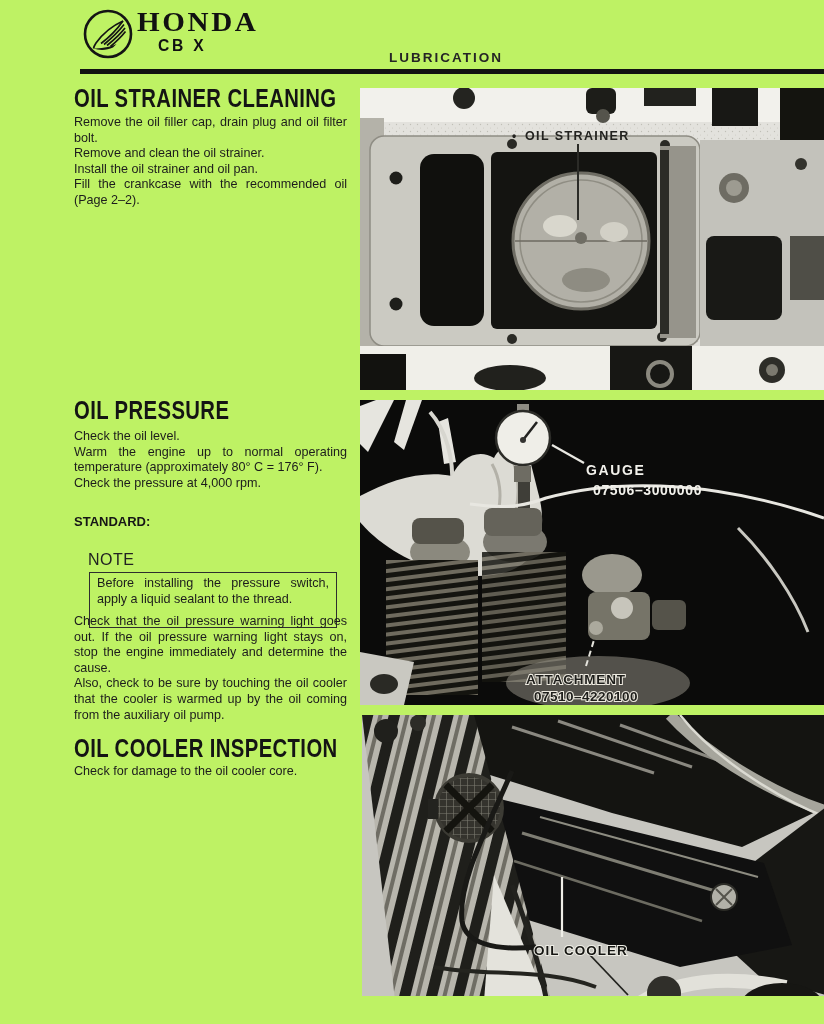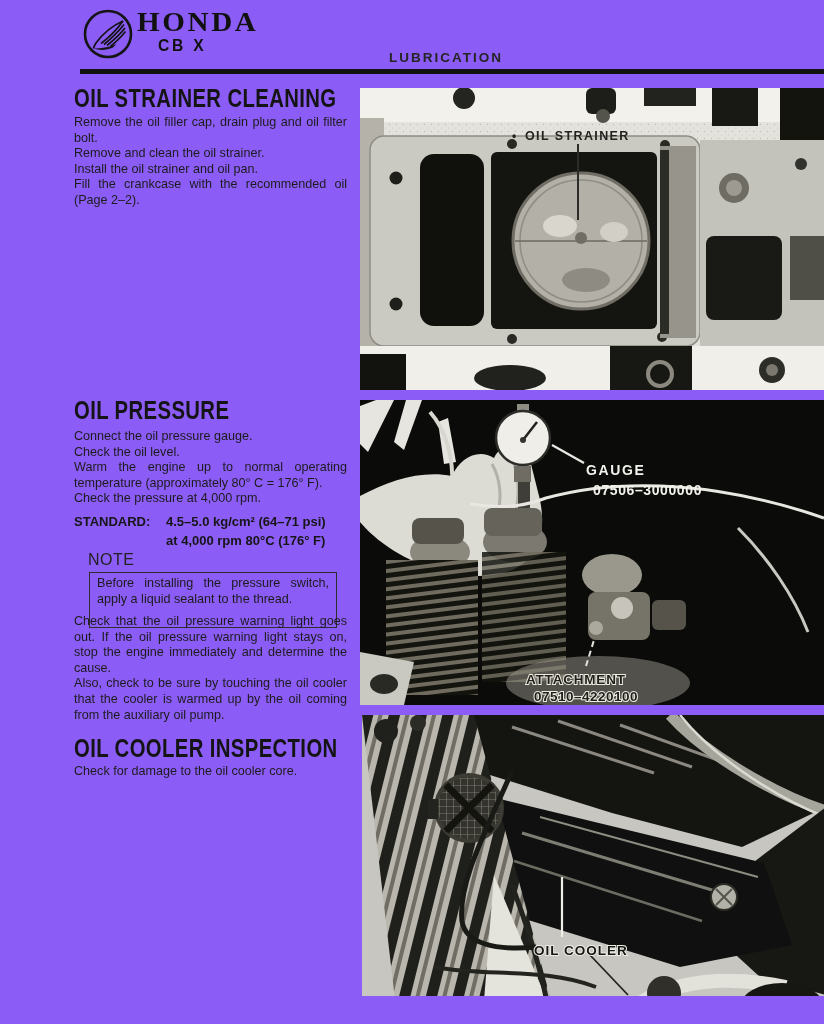"HONDA" .page { background: #8b5cf6 -> #bef264 }
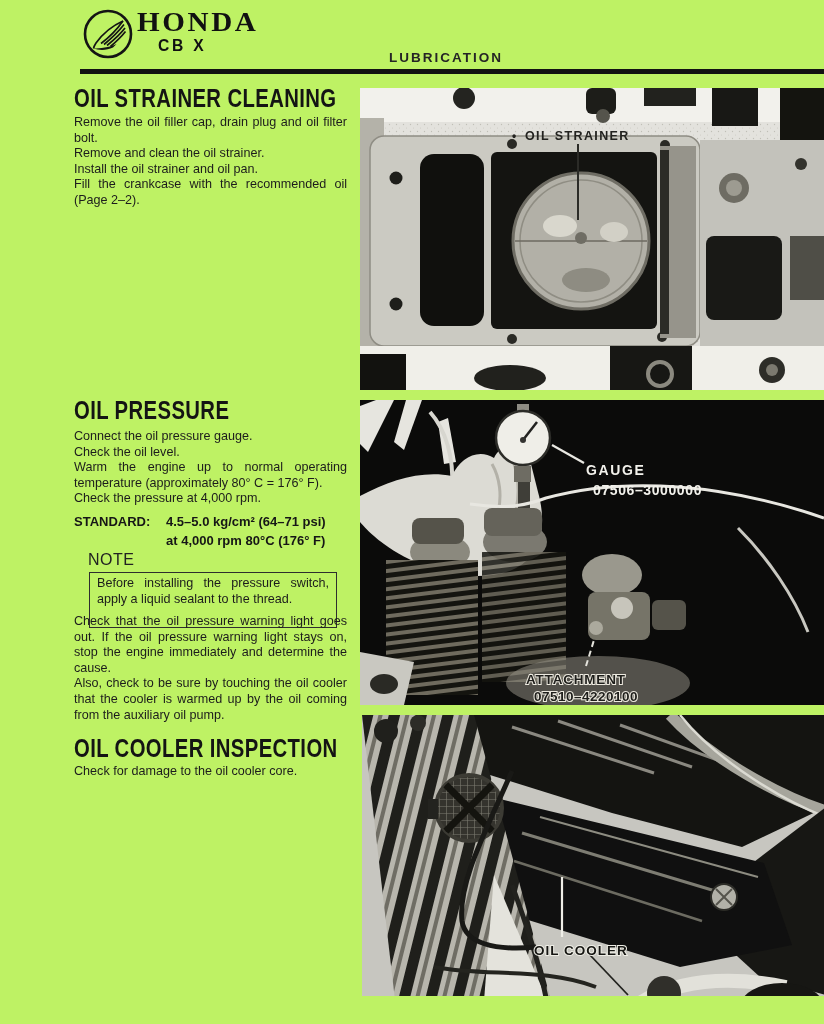"Connect the oil pressure gauge." div.step { html: <div>Connect the oil pressure gauge.</div> -> none }
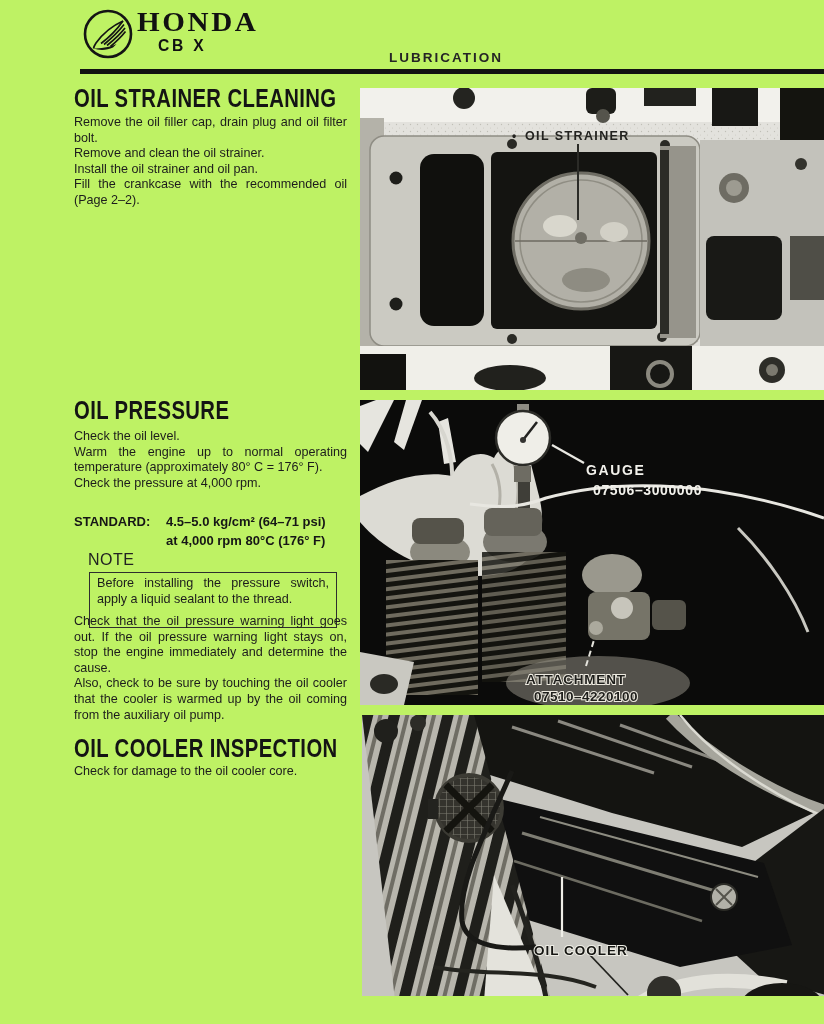"4.5–5.0 kg/cm² (64–71 psi)" div { html: <div> <div>4.5–5.0 kg/cm² (64–71 psi)</div> <div>at 4,000 rpm 80°C (176° F)</div> </div> -> none }
